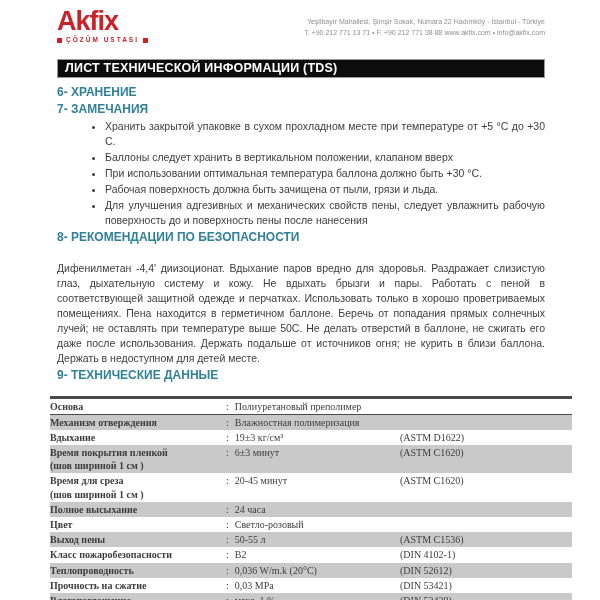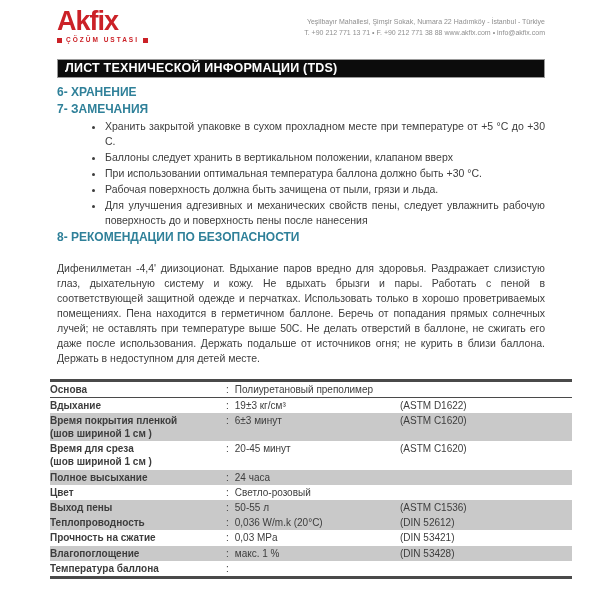"9- ТЕХНИЧЕСКИЕ ДАННЫЕ" div.section-heading { html: none -> <div>9- ТЕХНИЧЕСКИЕ ДАННЫЕ</div> }
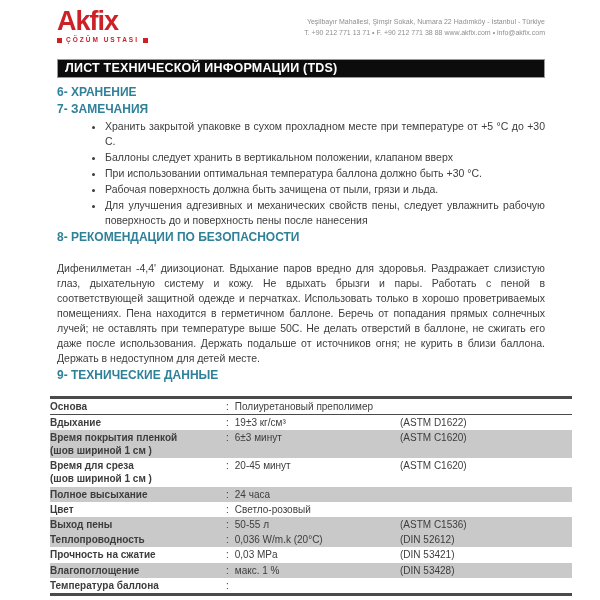"Основа" table.tds td { font-family: Liberation Sans, sans-serif -> Liberation Serif, serif }
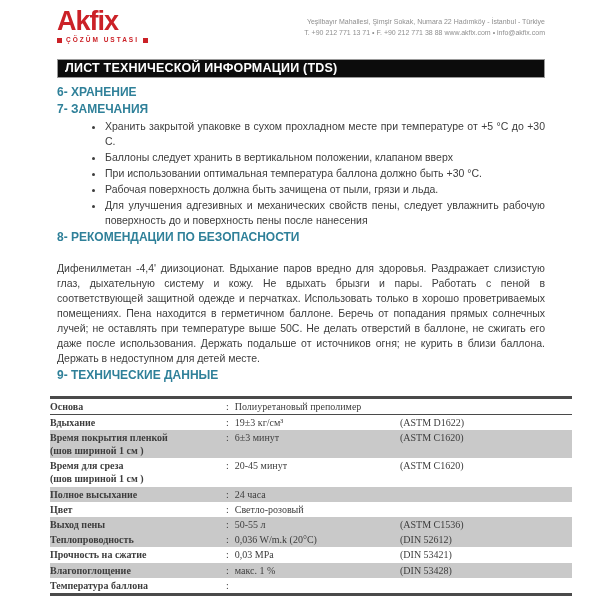"Механизм отверждения" tr.gray { html: none -> <tr> <td> <div>Механизм отверждения</div> </td> <td><span>:</span><span>Влажностная полимеризация</span></td> <td></td> </tr> }
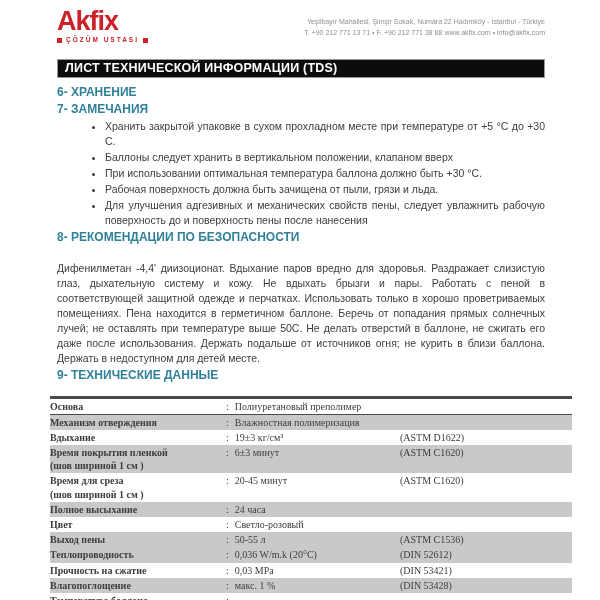"Класс пожаробезопасности" tr { html: none -> <tr> <td> <div>Класс пожаробезопасности</div> </td> <td><span>:</span><span>B2</span></td> <td>(DIN 4102-1)</td> </tr> }
